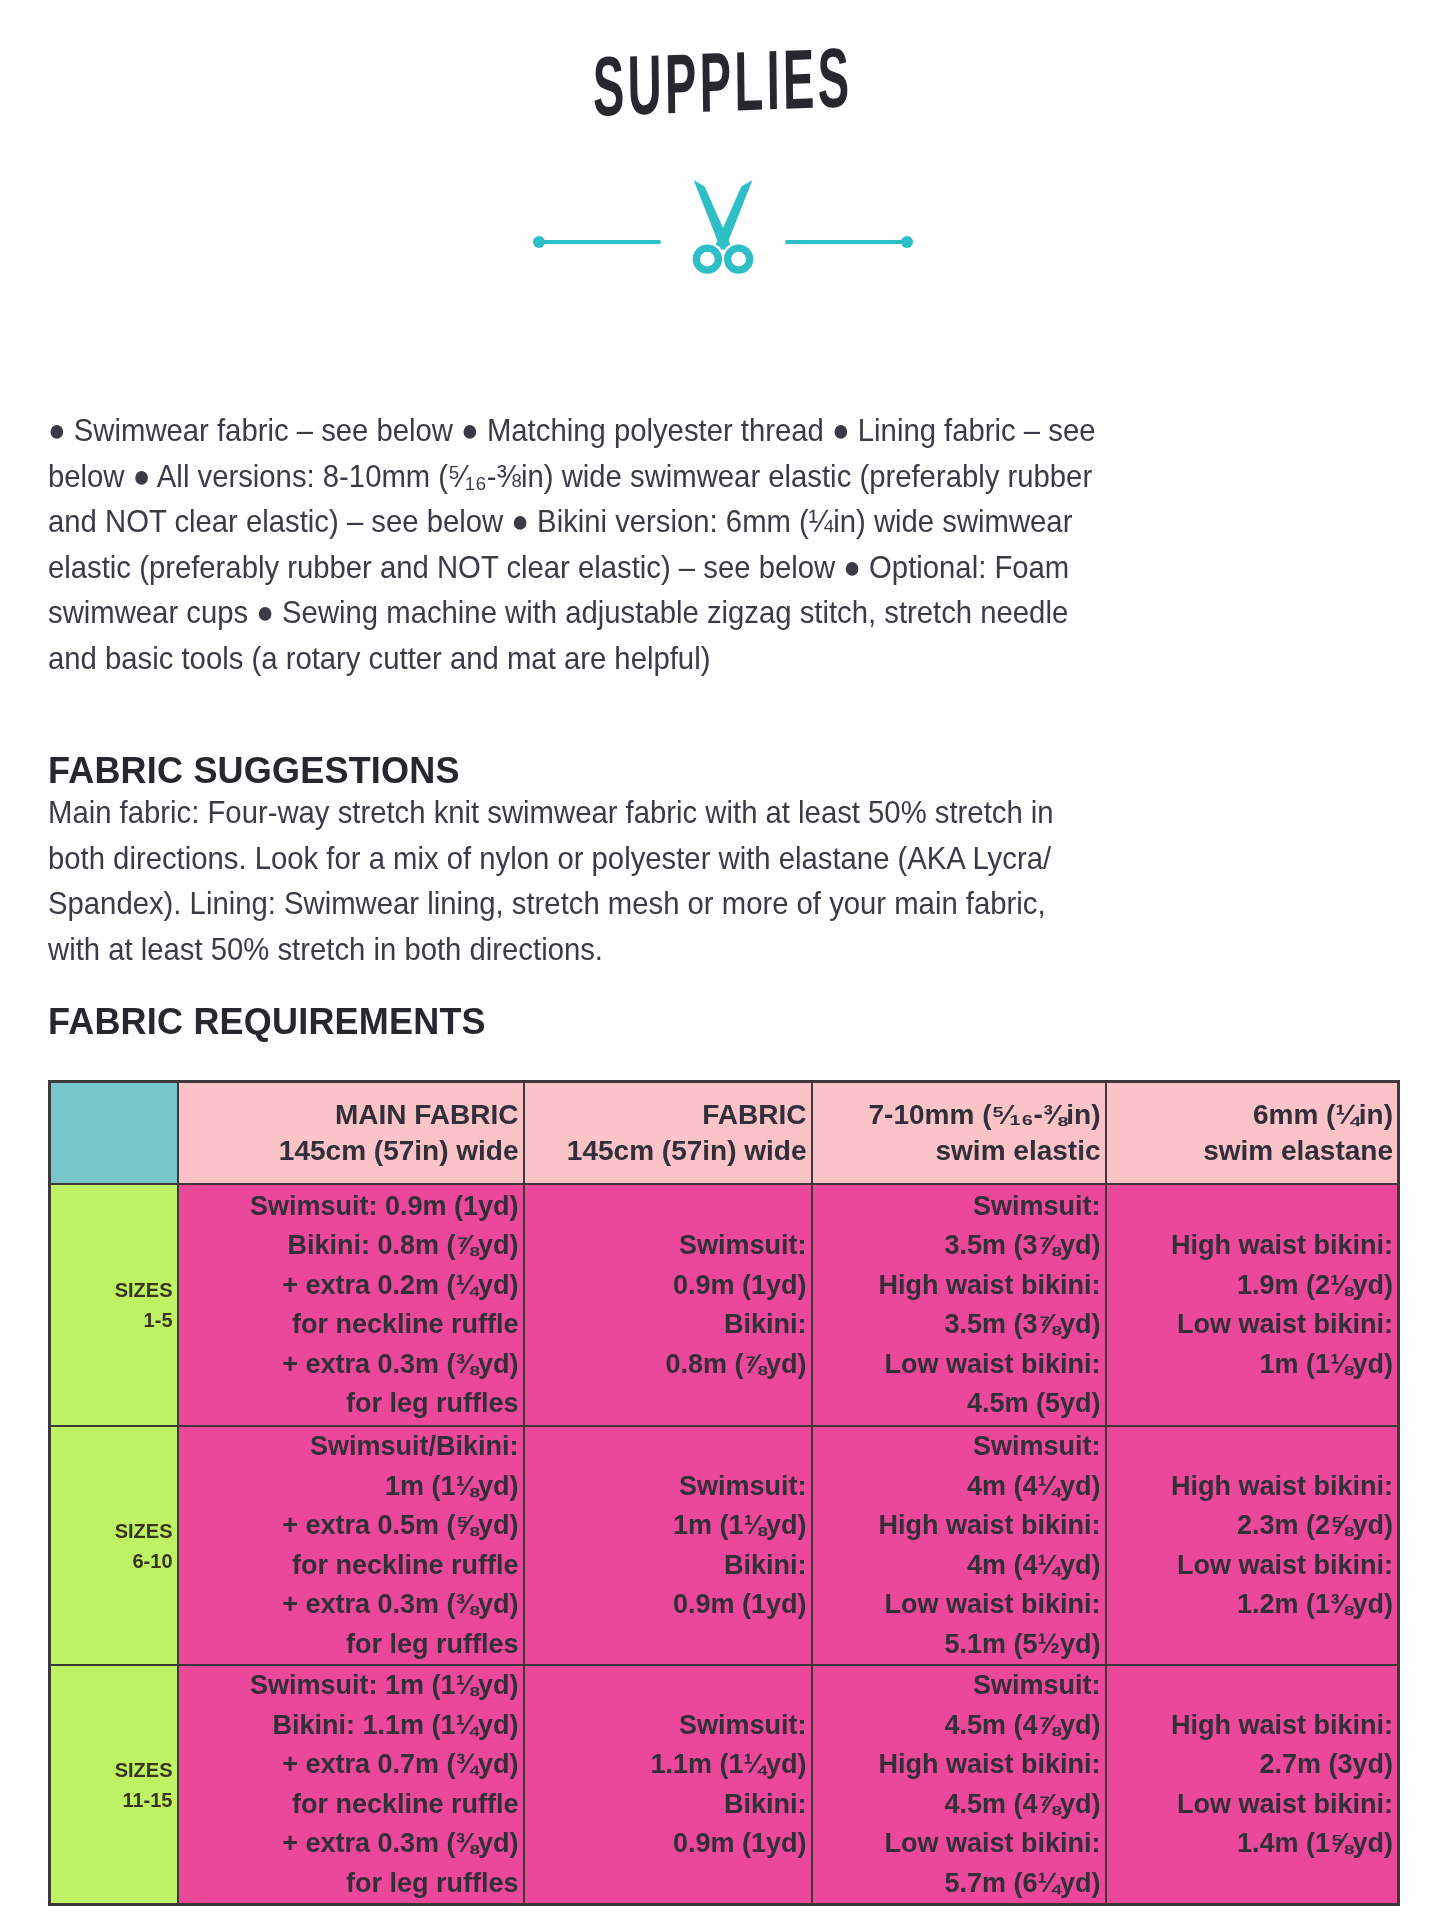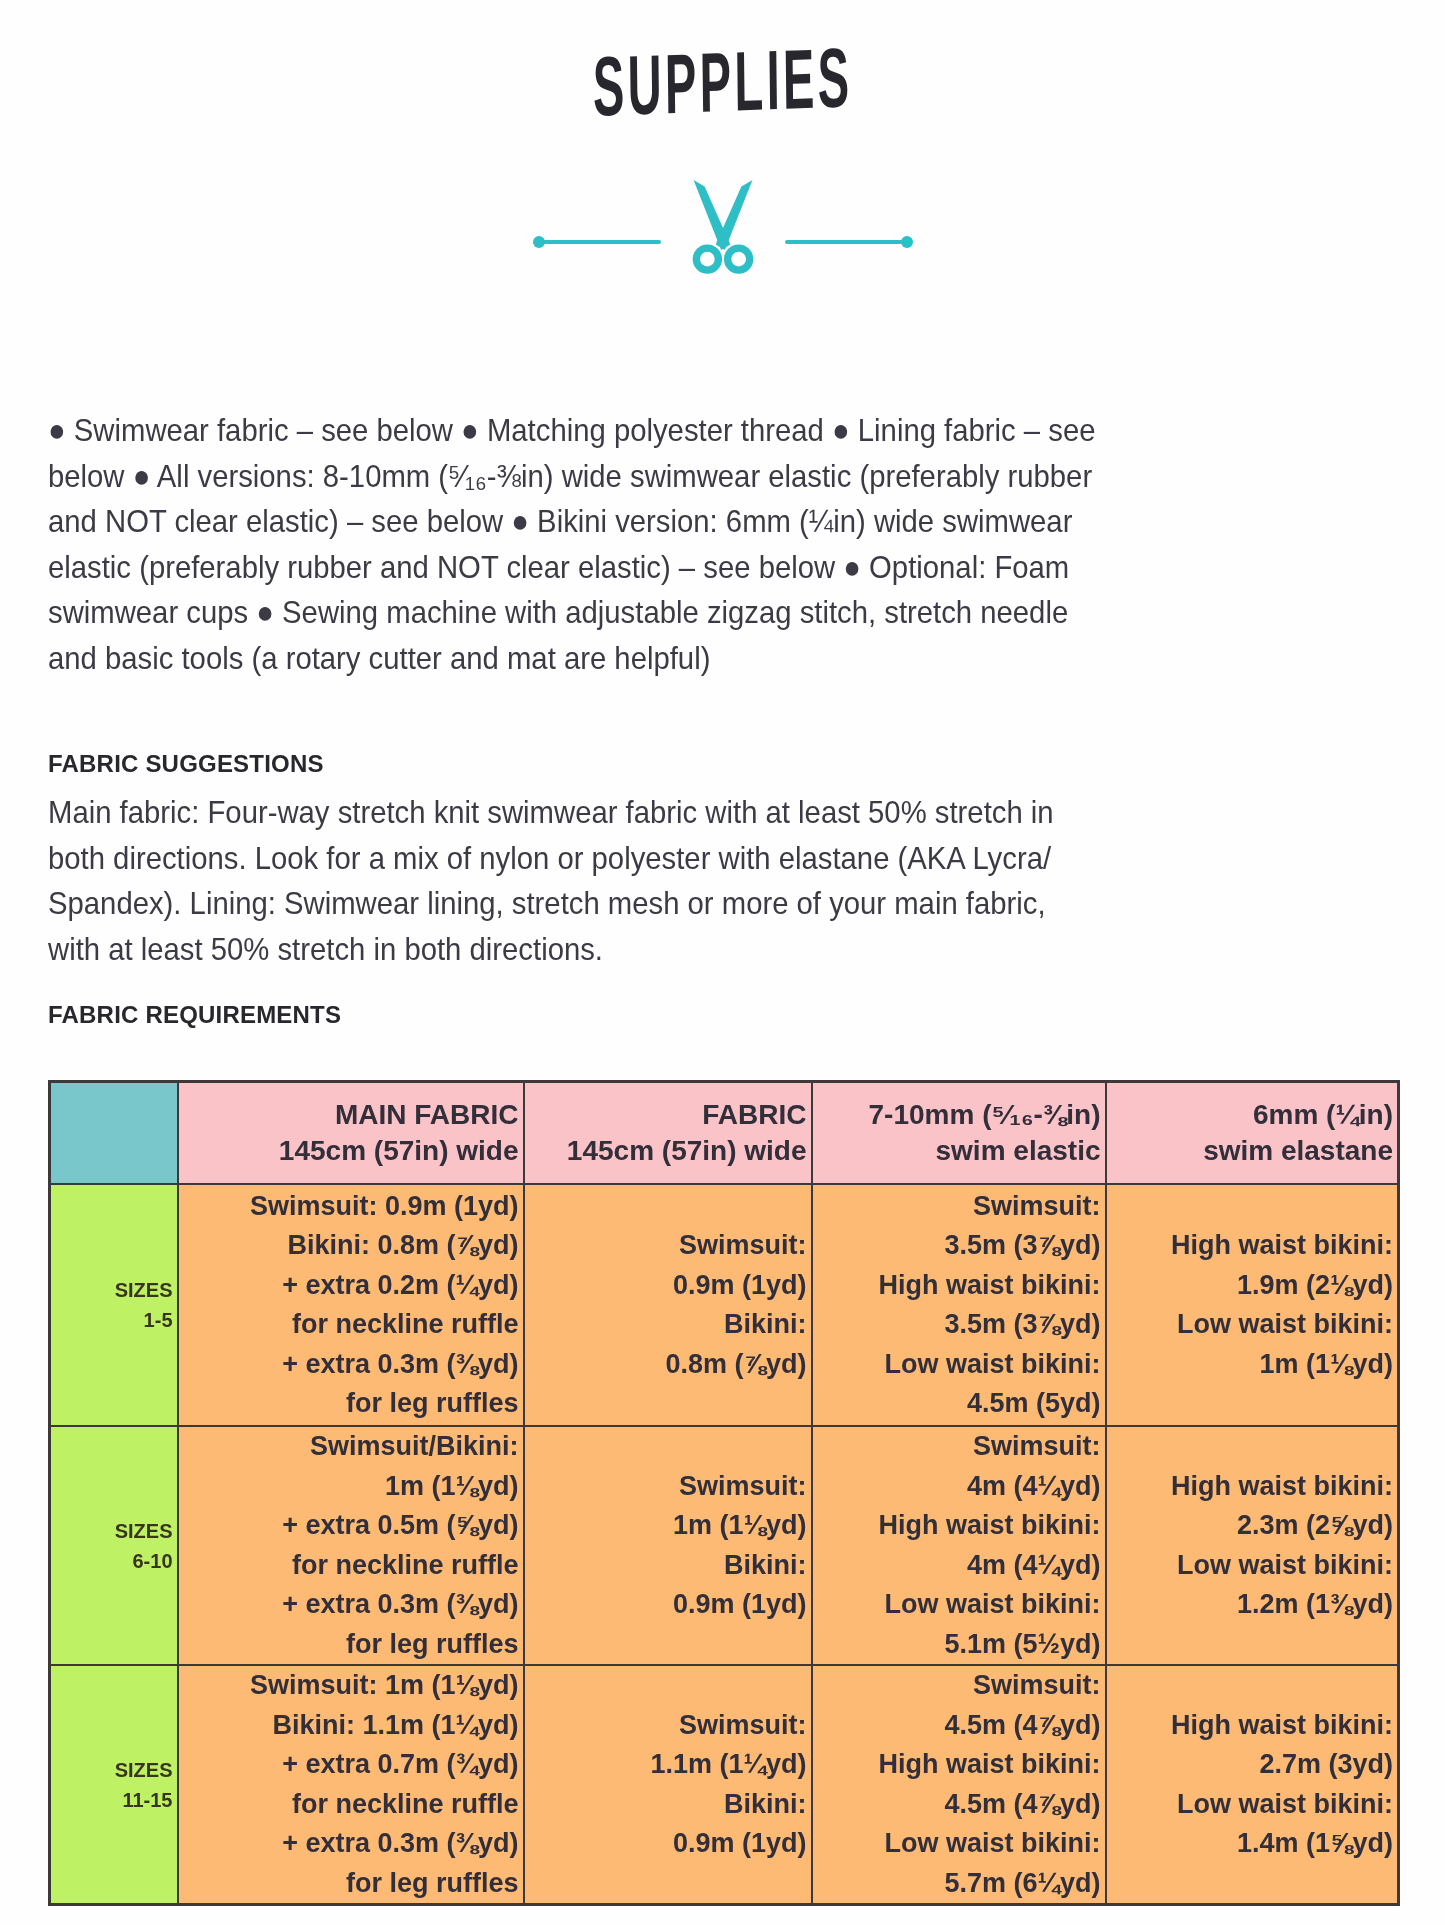"FABRIC SUGGESTIONS" .section-heading { font-size: 24px -> 36px }
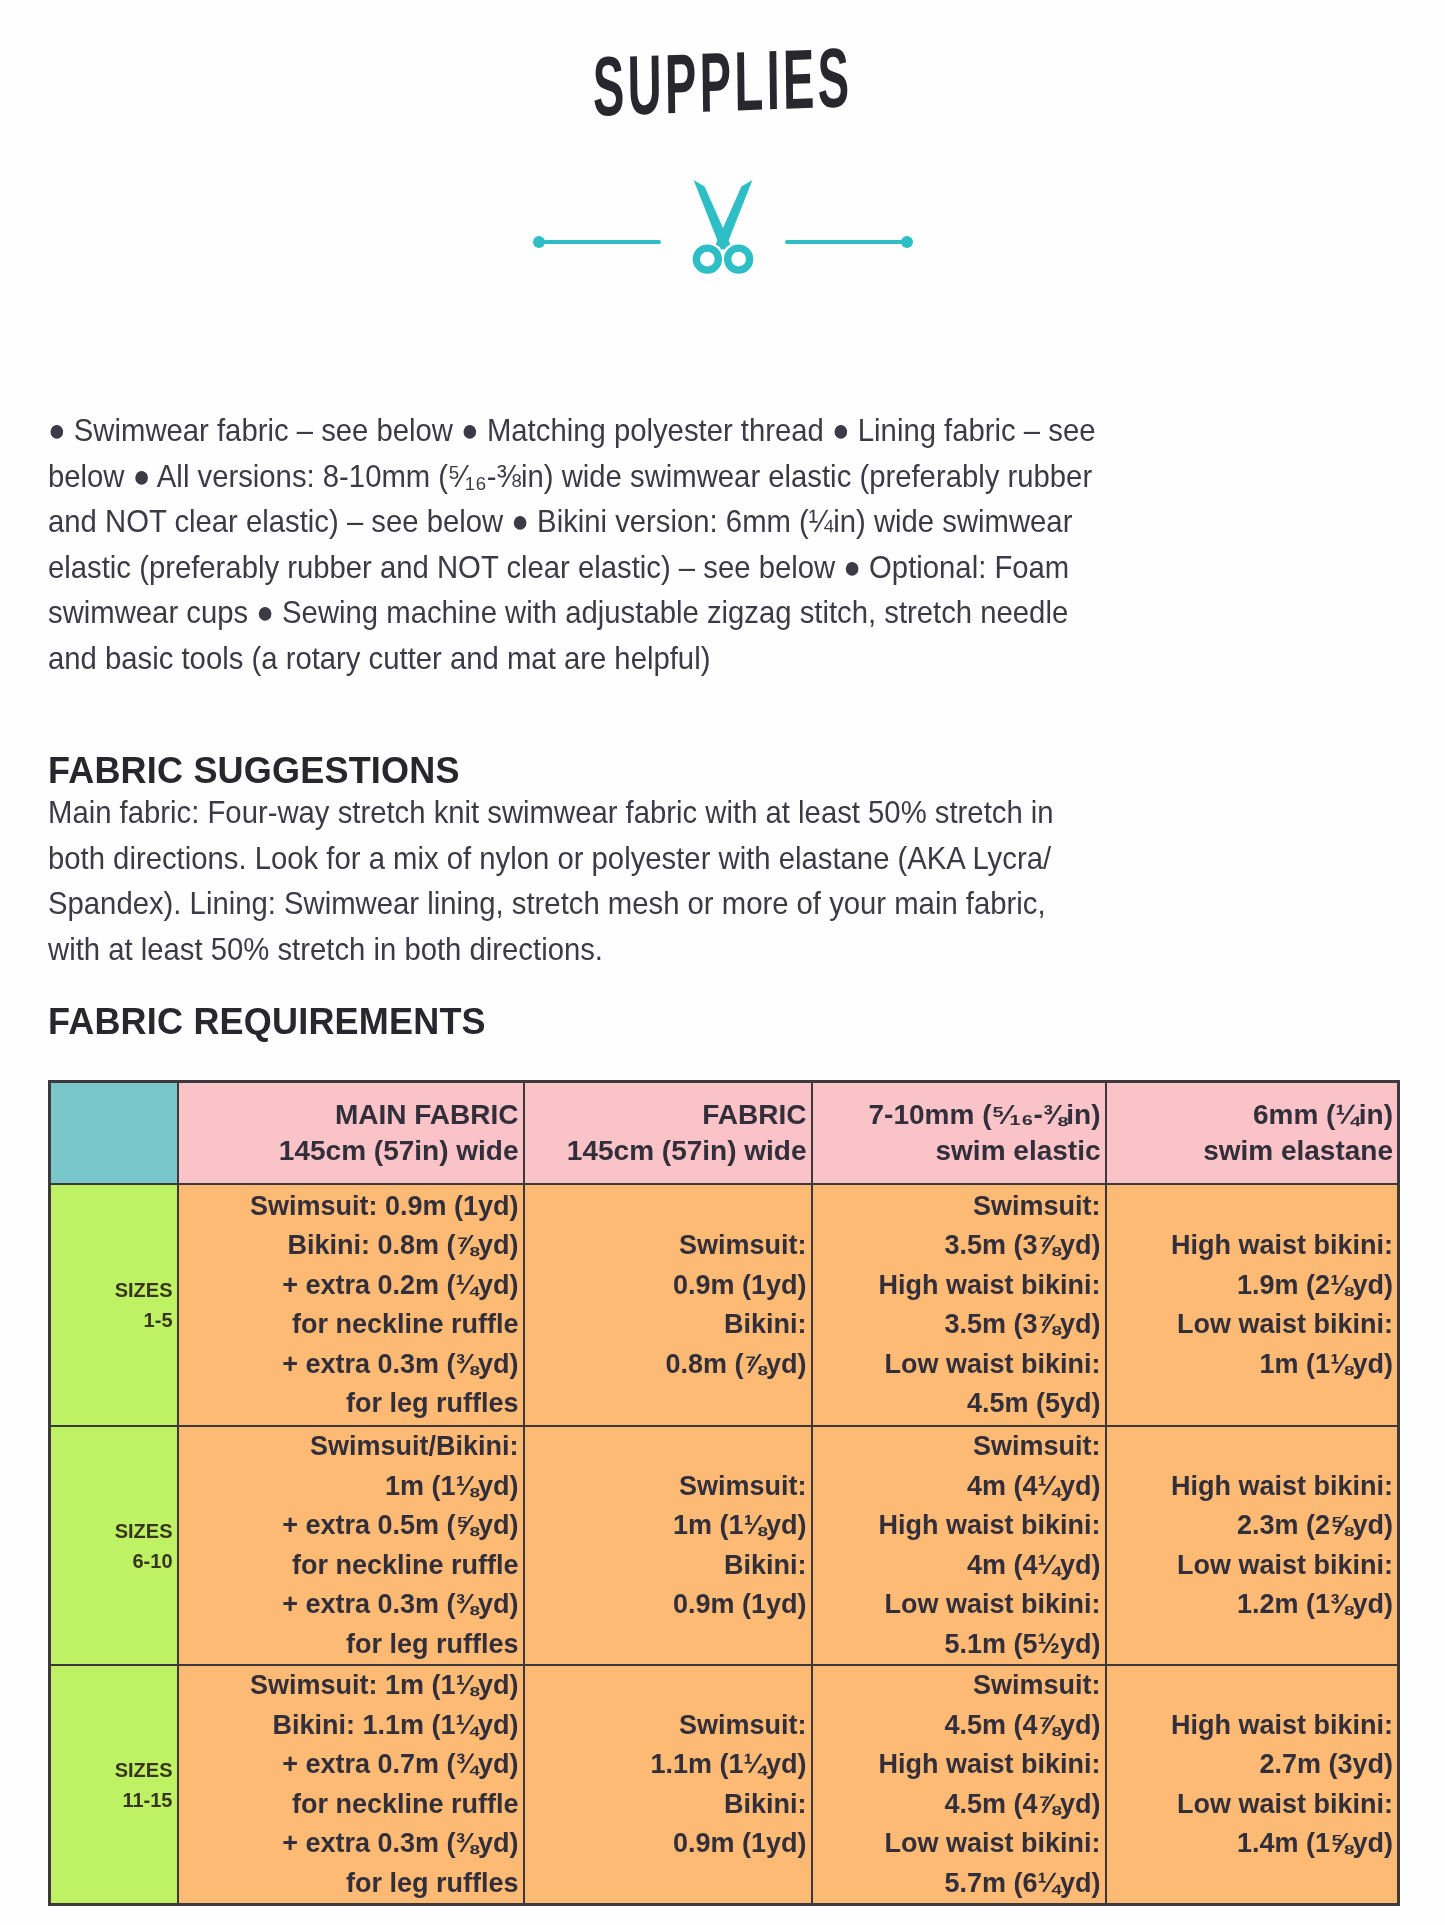"Swimsuit: 0.9m (1yd)" .fabric-table tbody td { background: #fdba74 -> #ec4899 }
